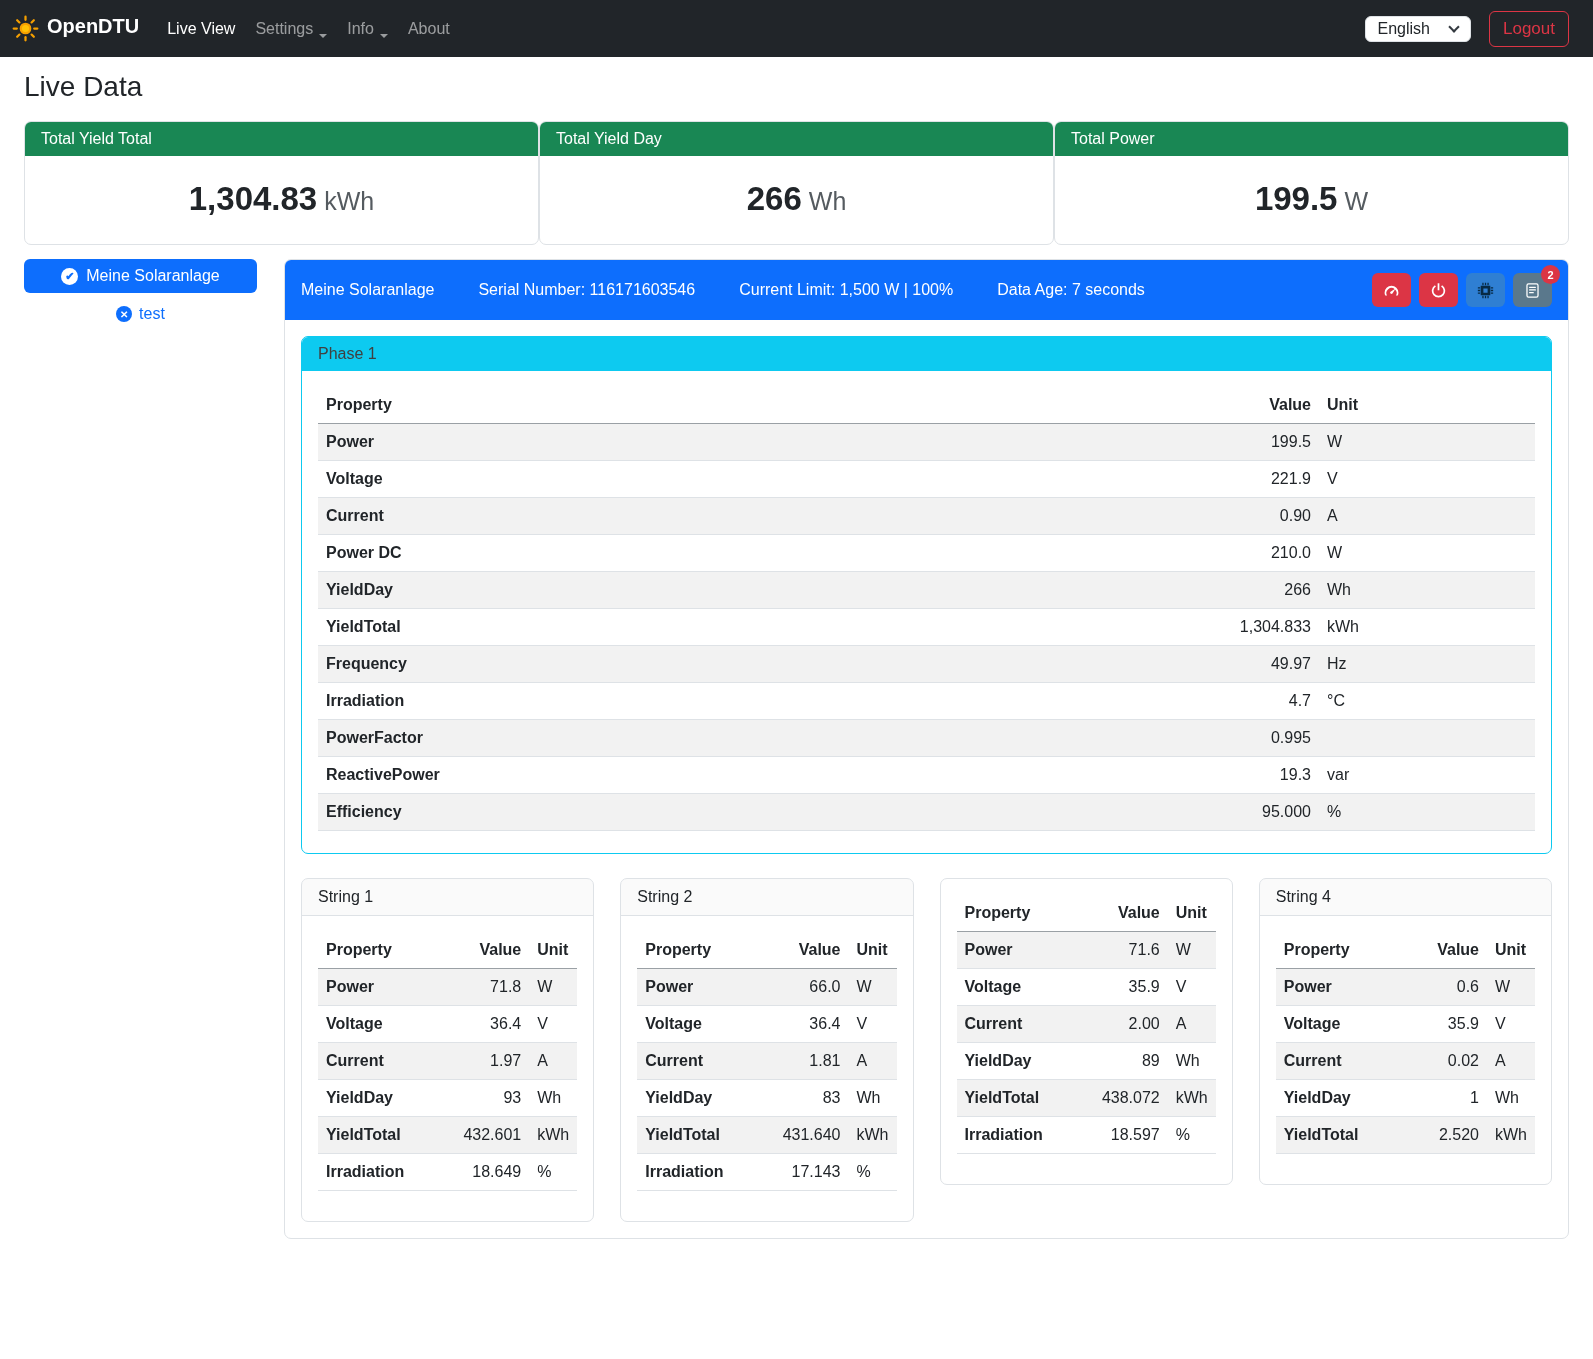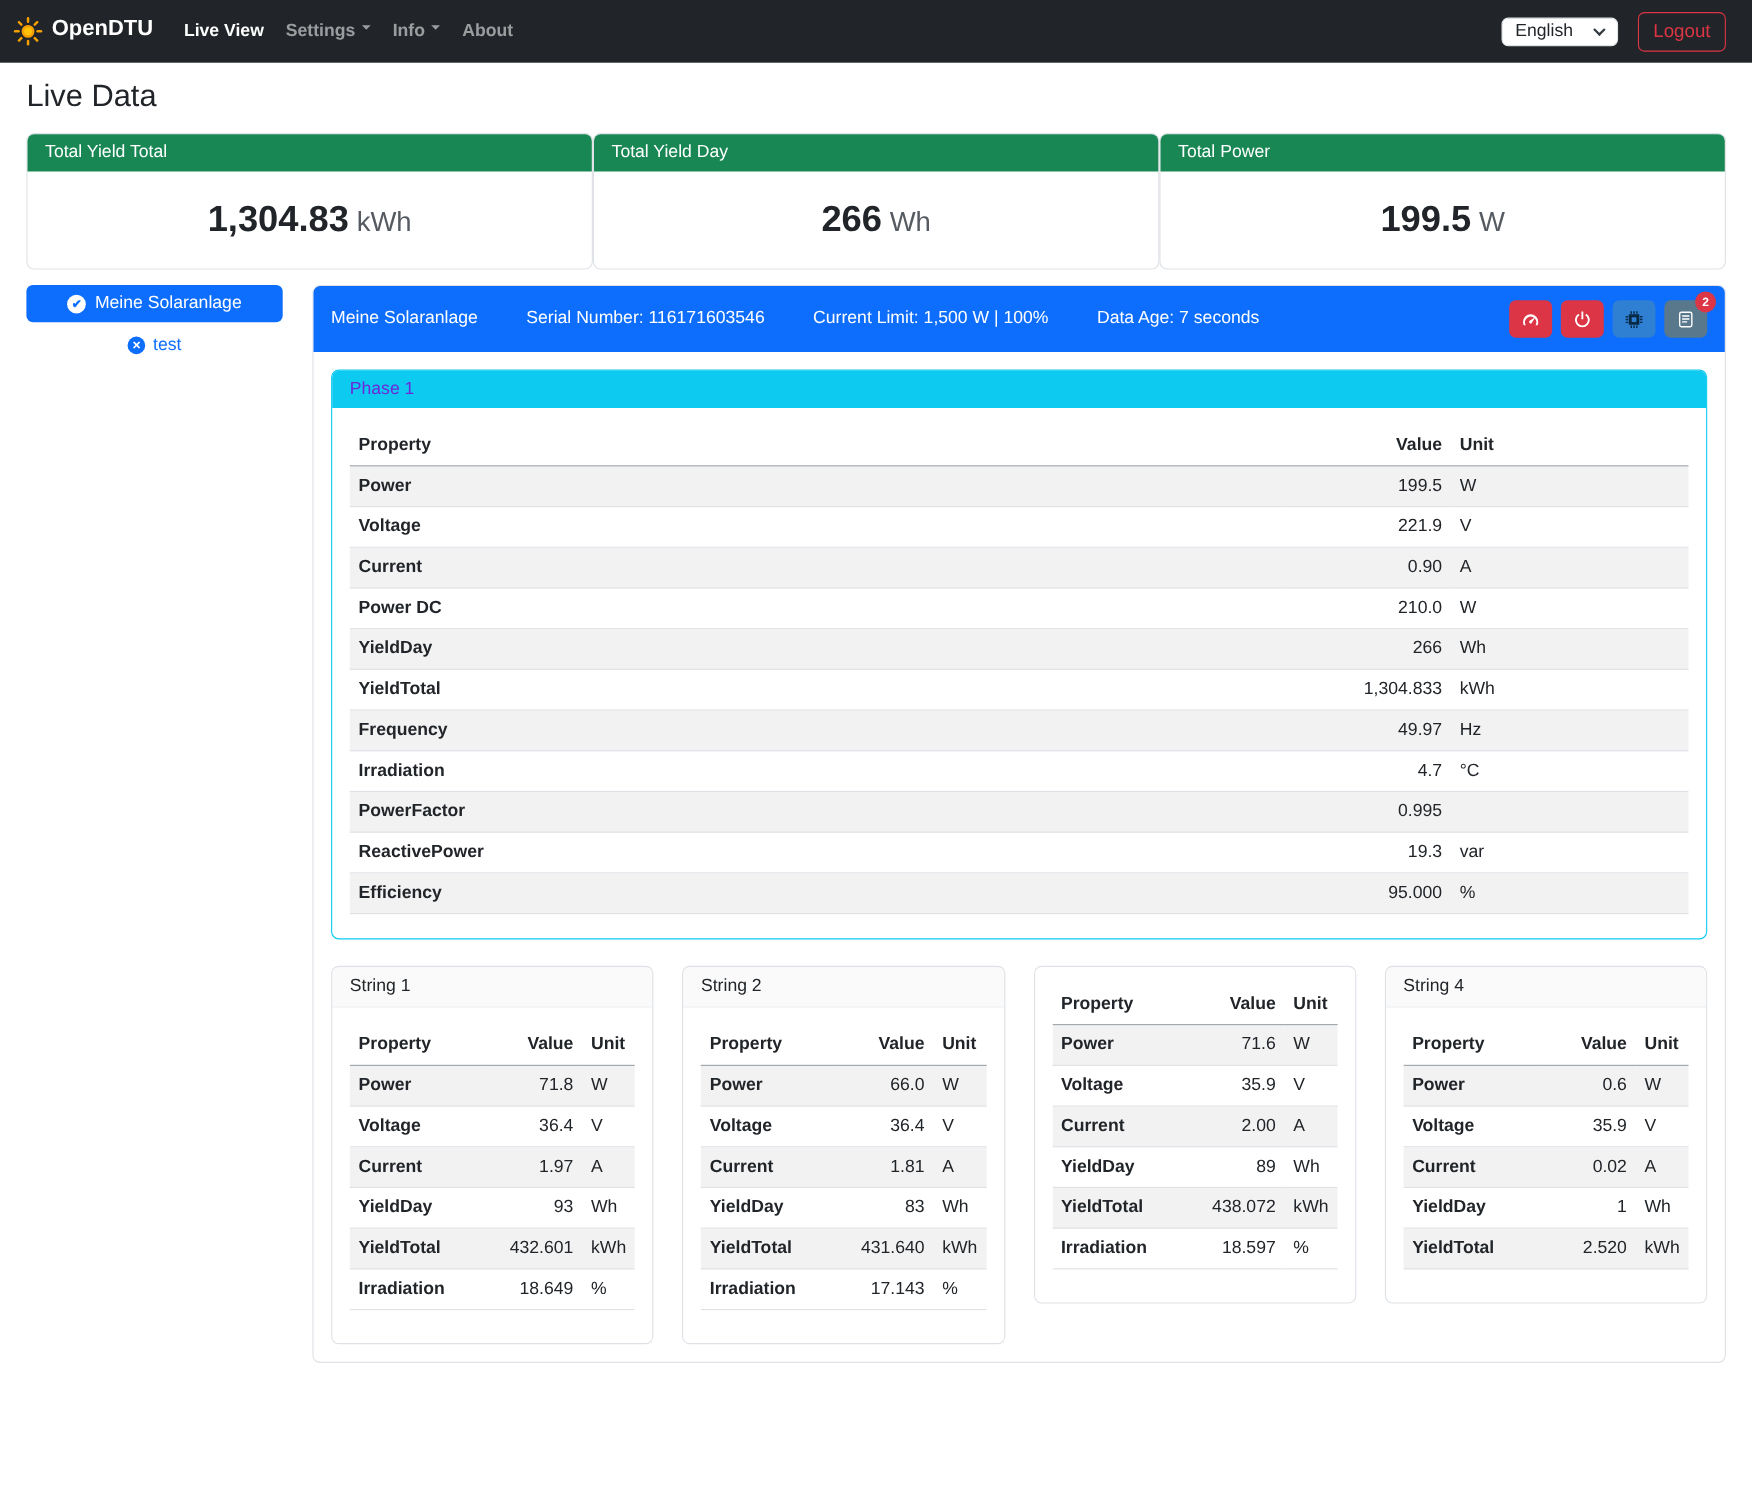"Live View" .nav-link { align-items: flex-start -> flex-end; font-weight: bold -> none }
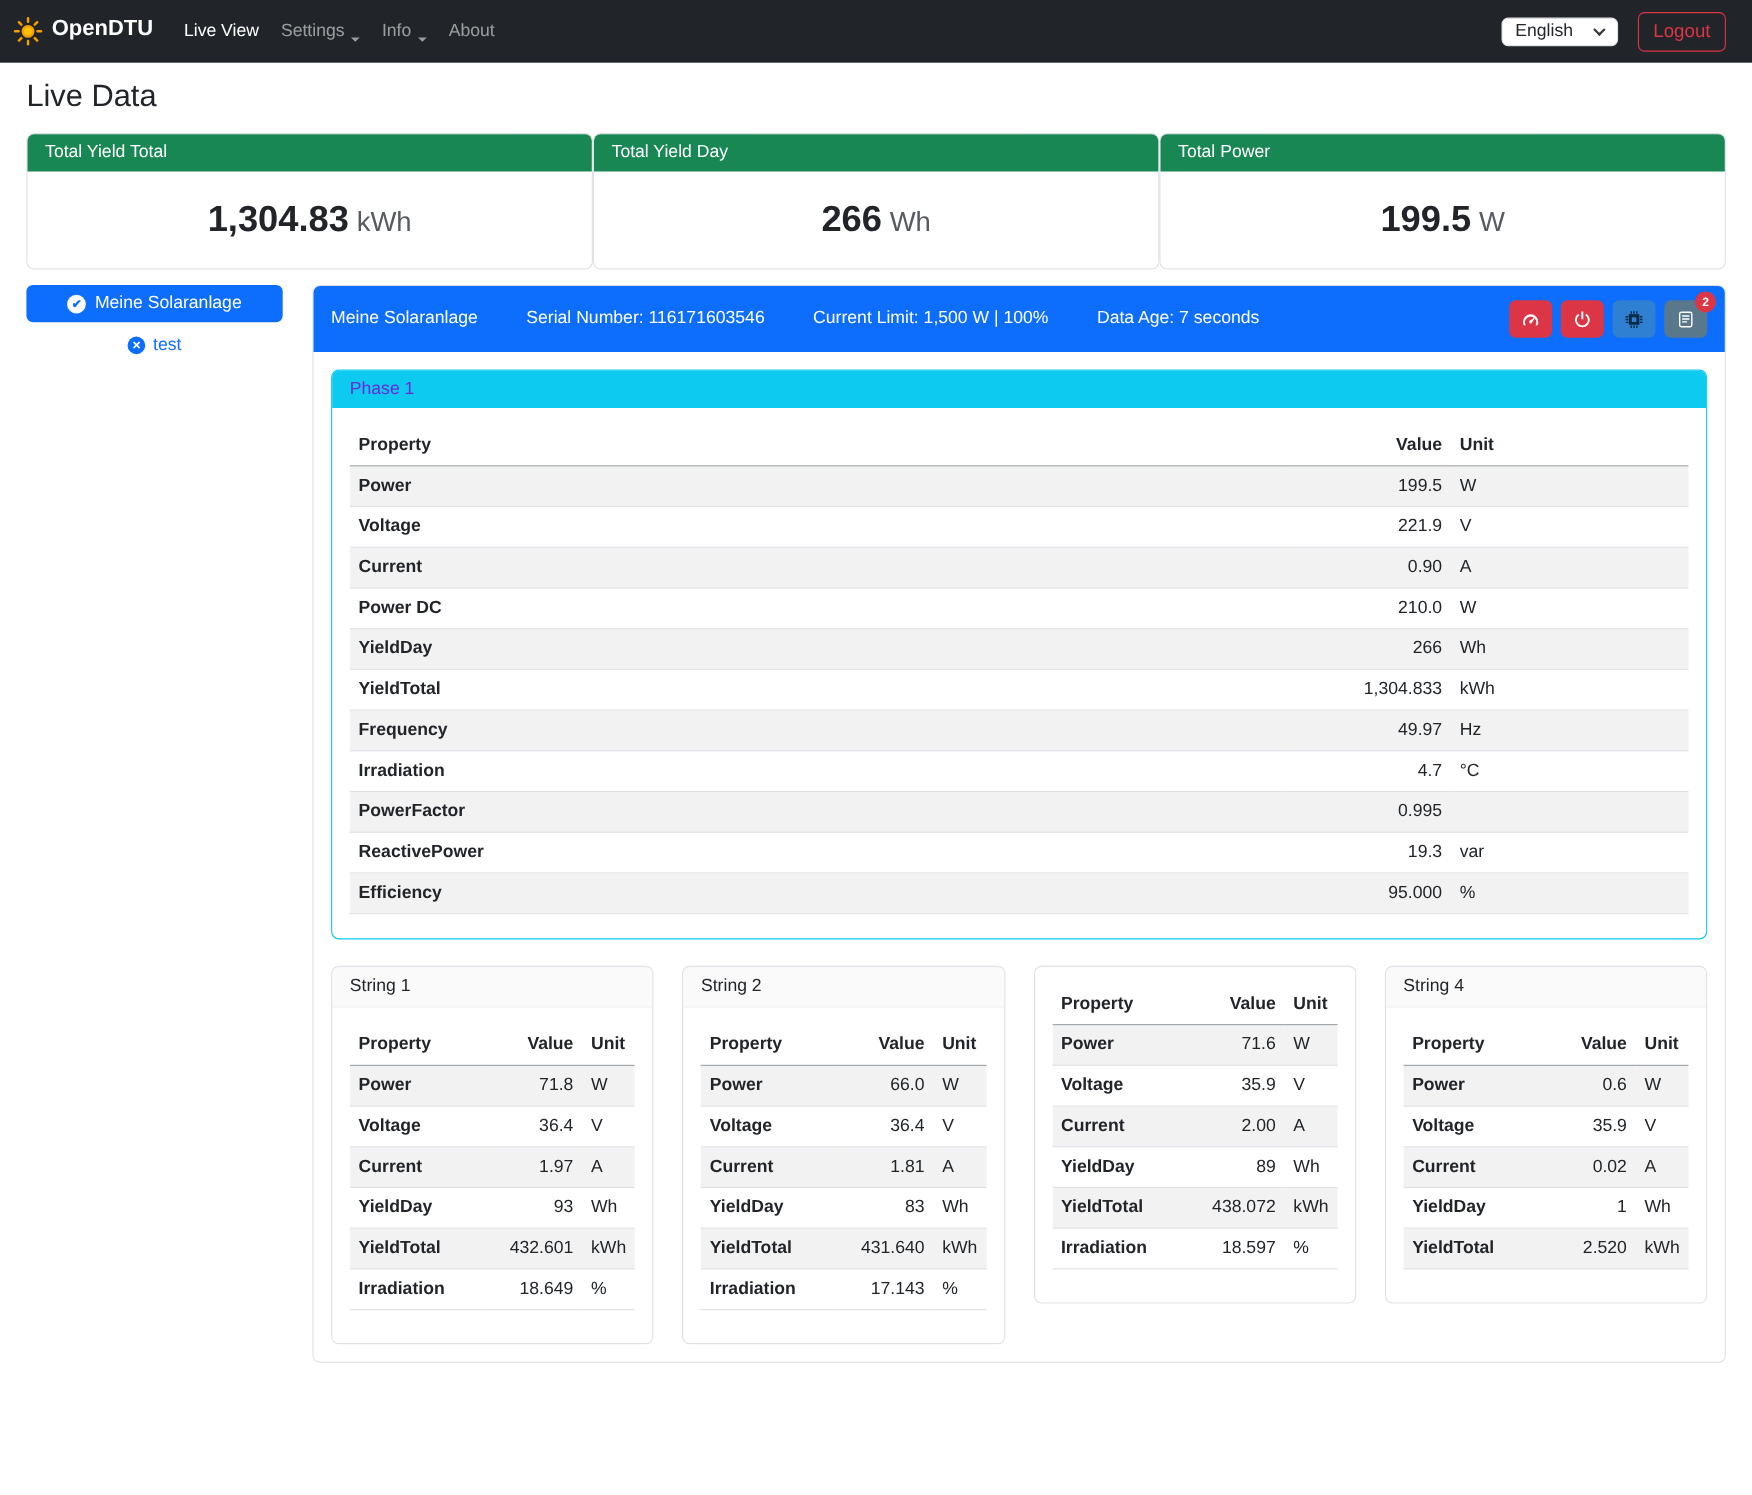"Phase 1" .phase-header { color: #6d28d9 -> #404040 }
